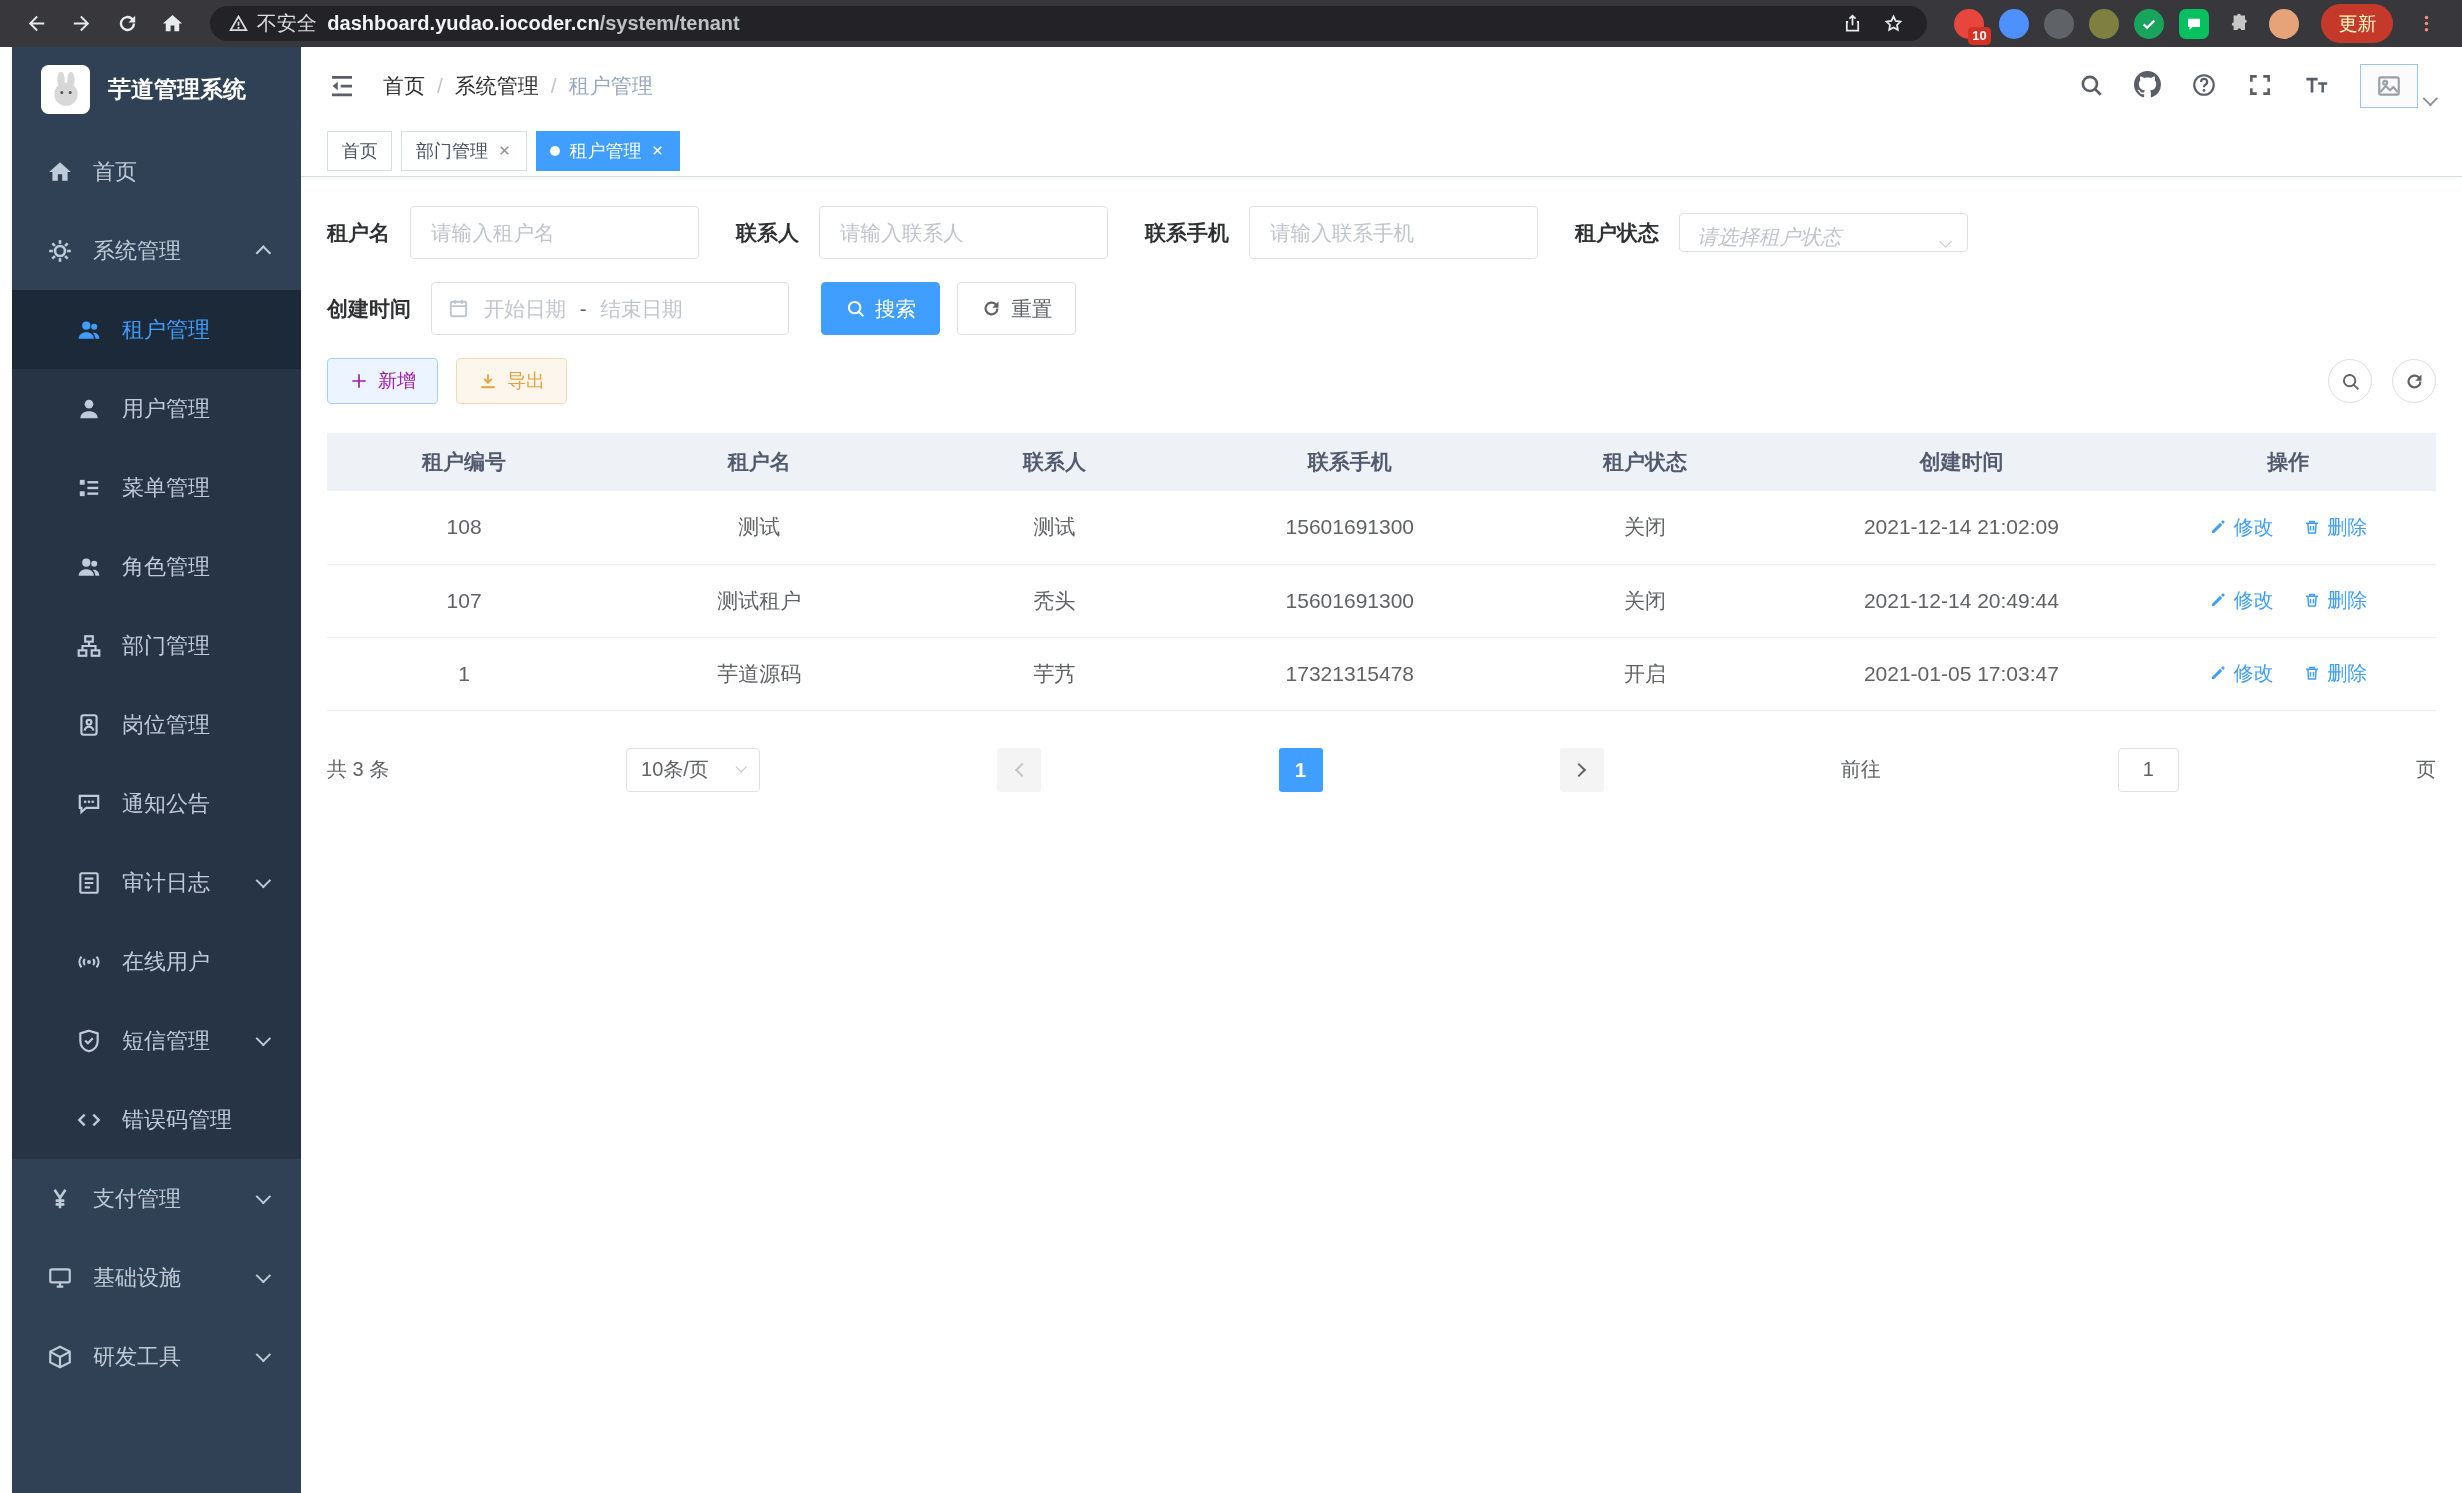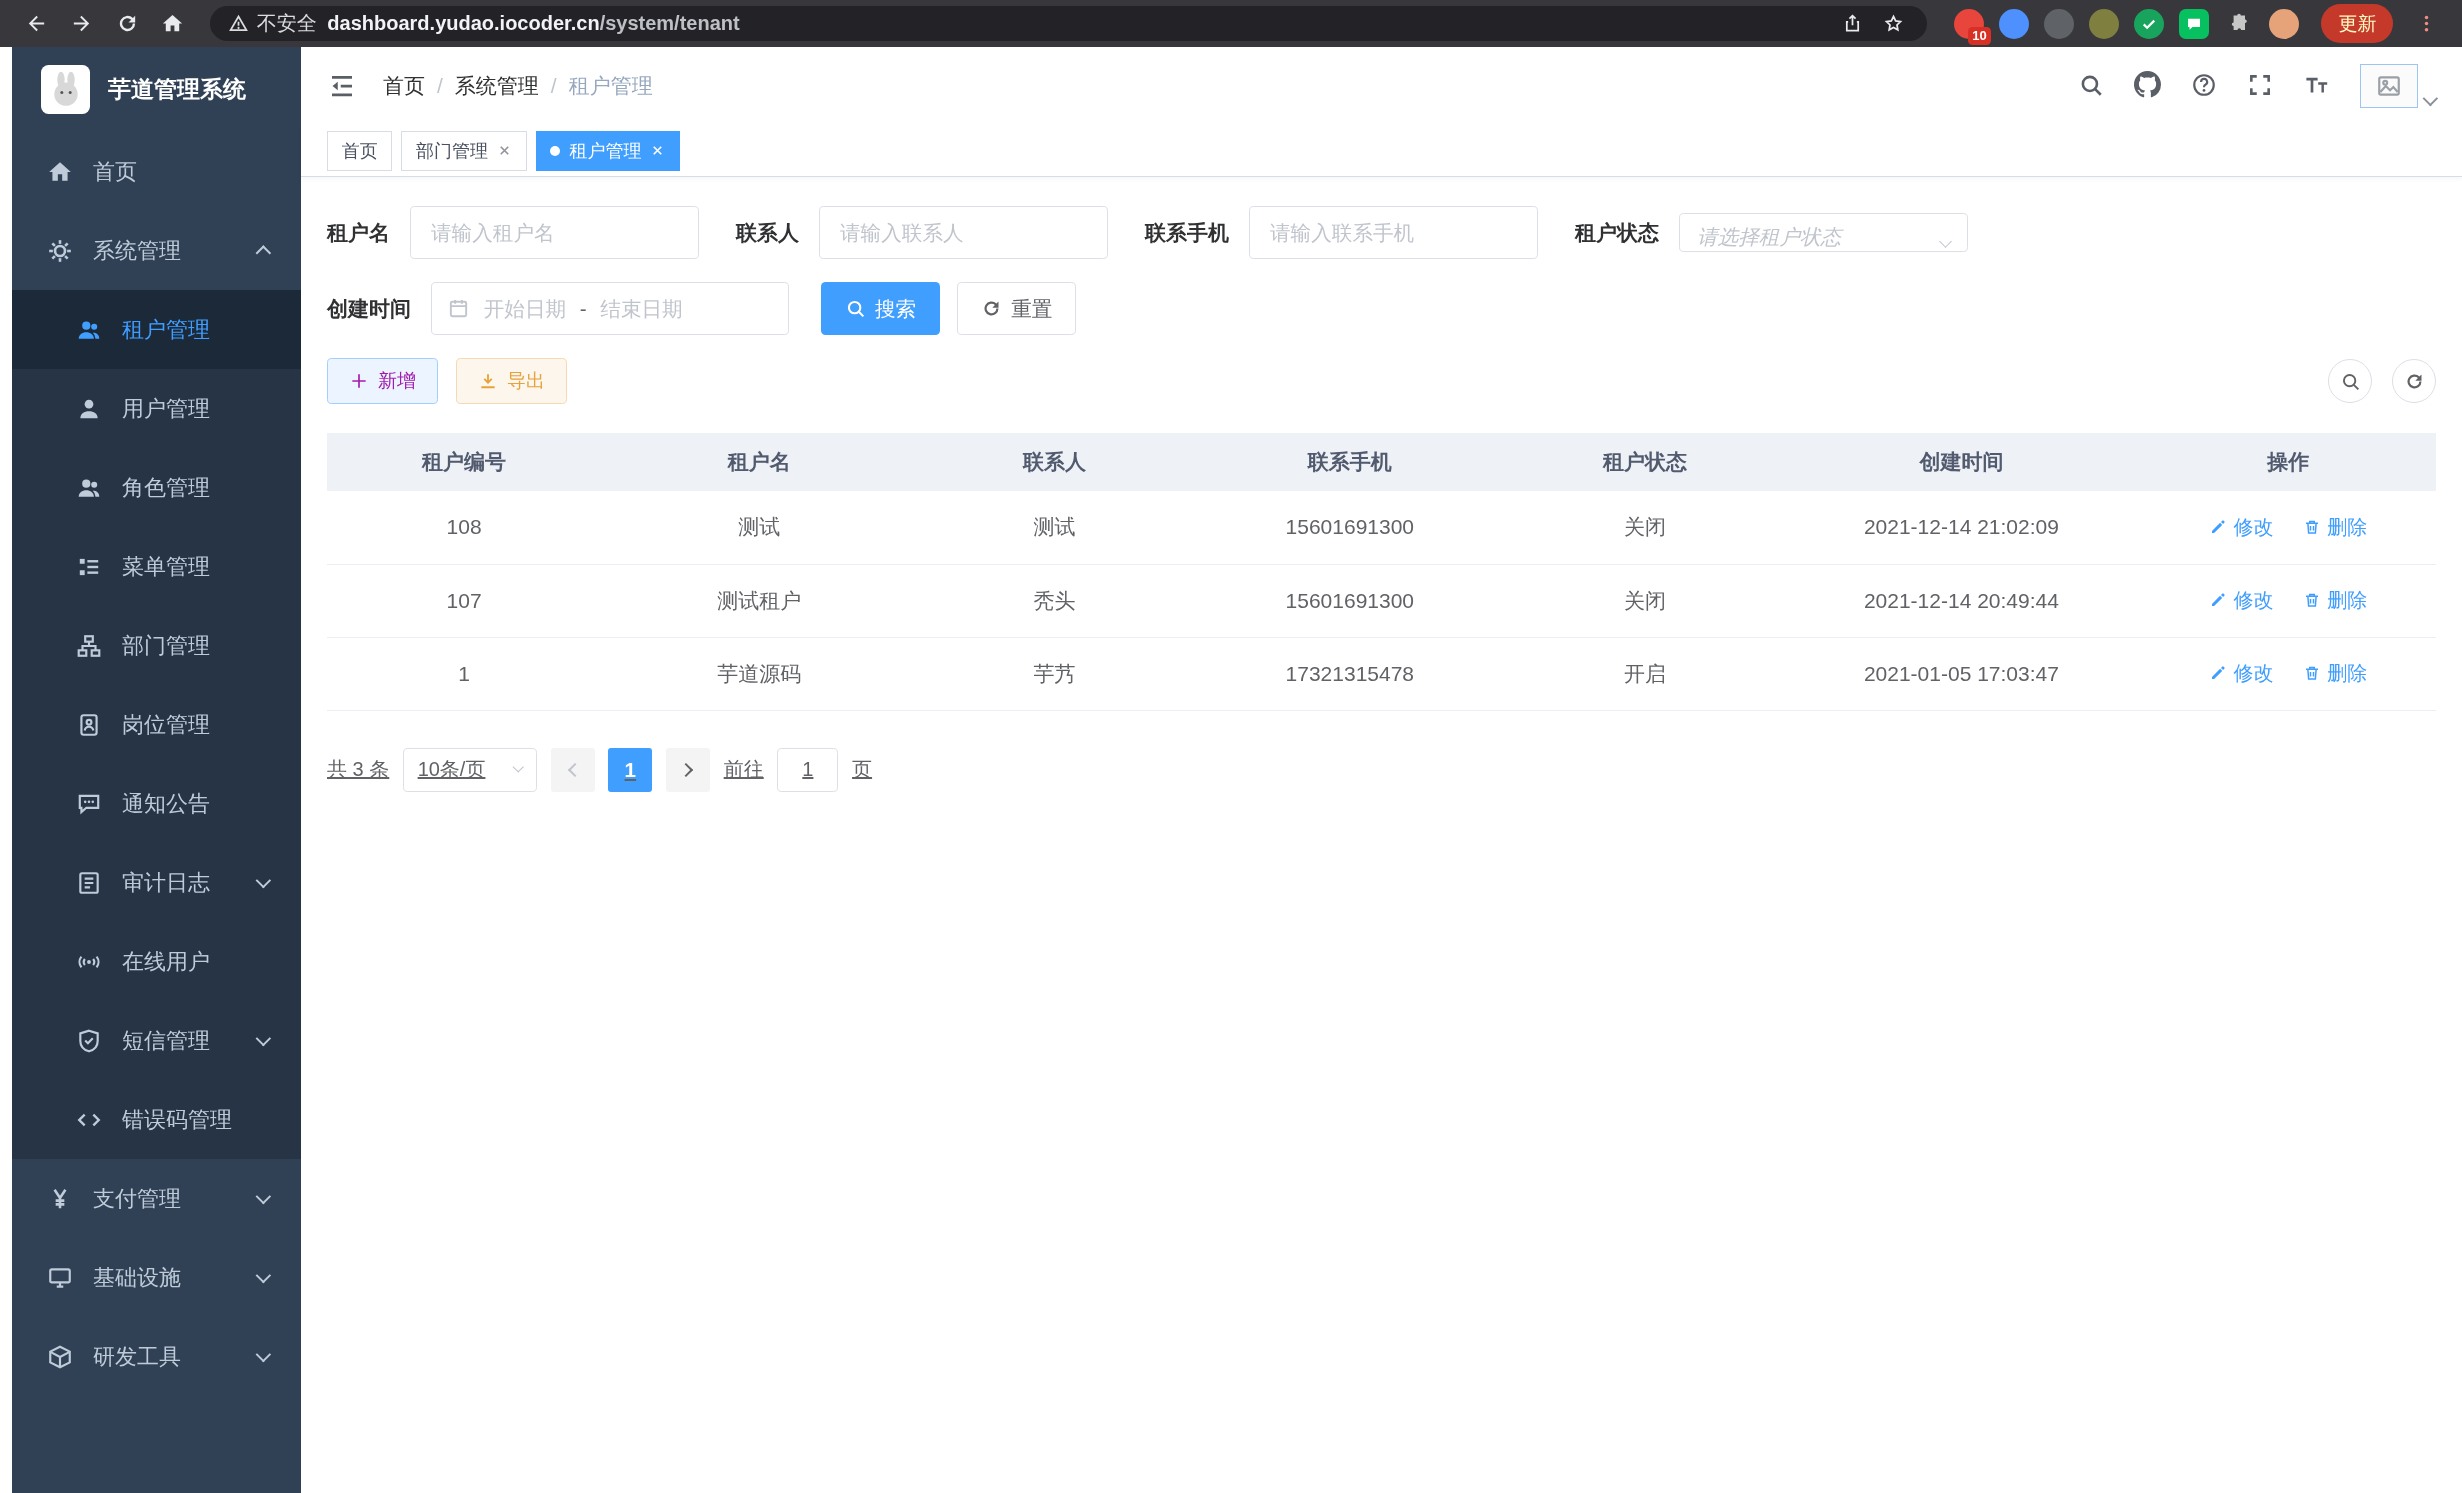"角色管理" div.mi { order: before "菜单管理" -> after "菜单管理" }
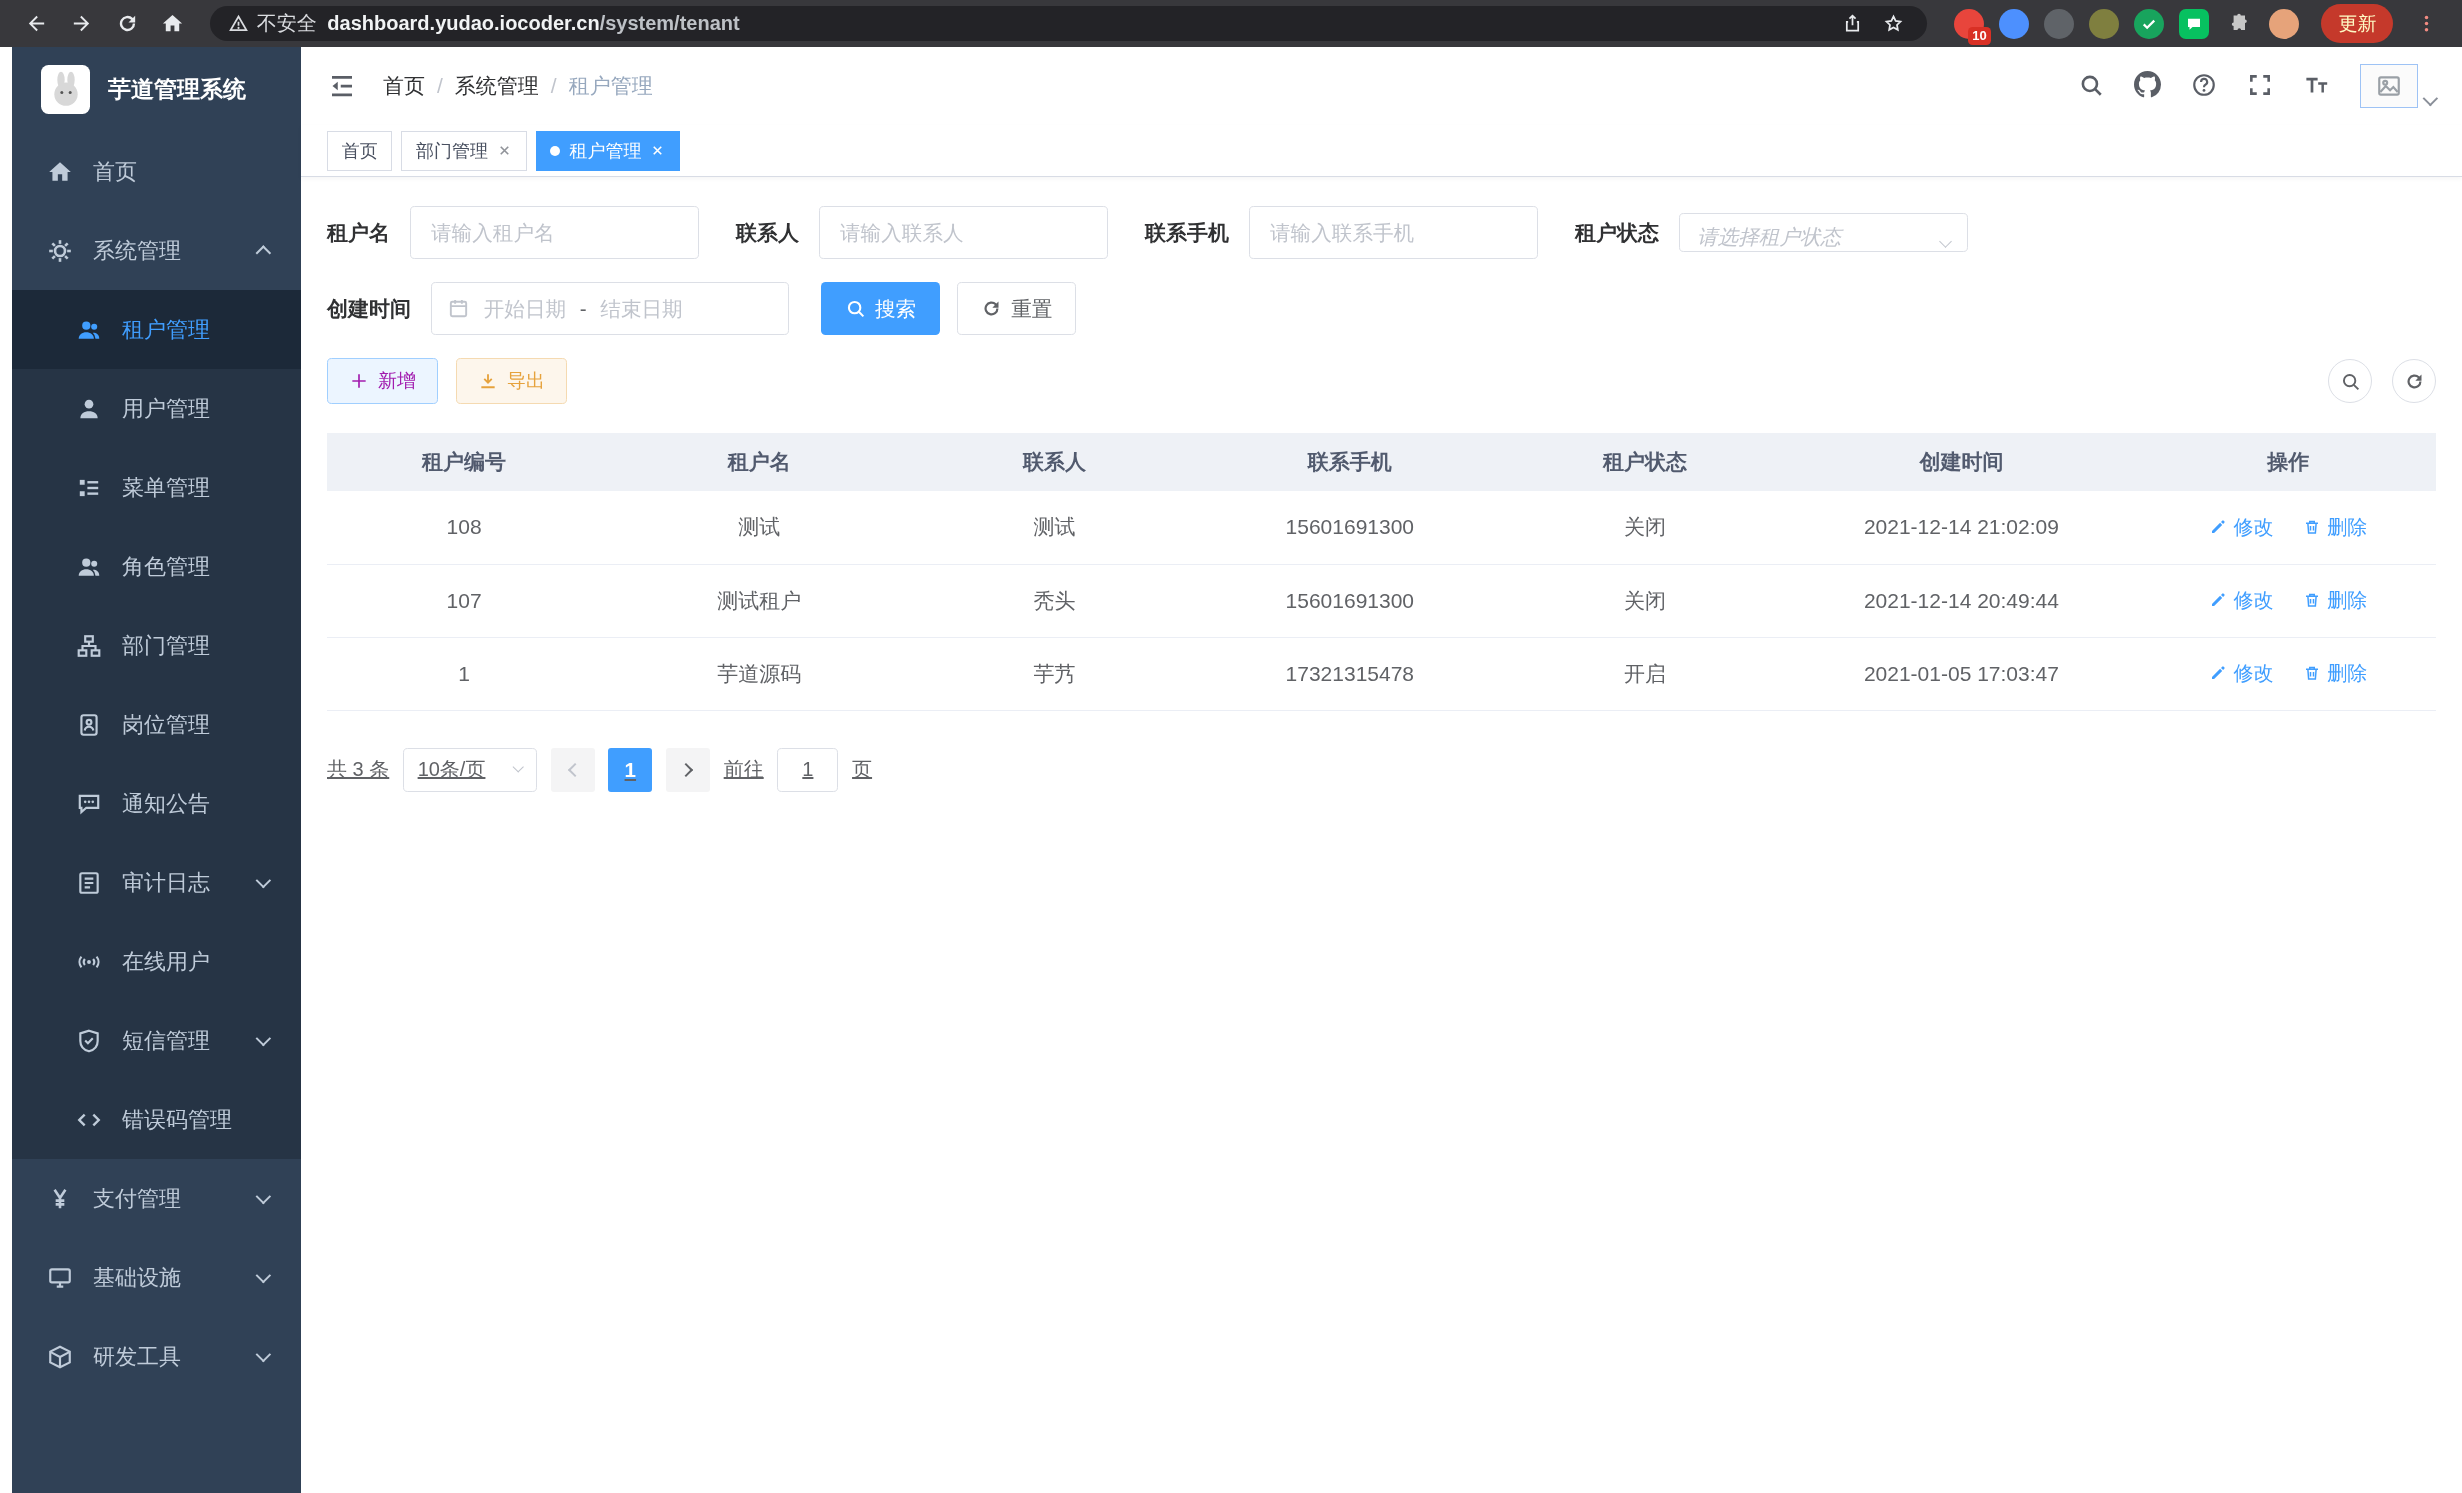"共 3 条" .pagination { justify-content: flex-start -> space-between; text-decoration: underline -> none }
